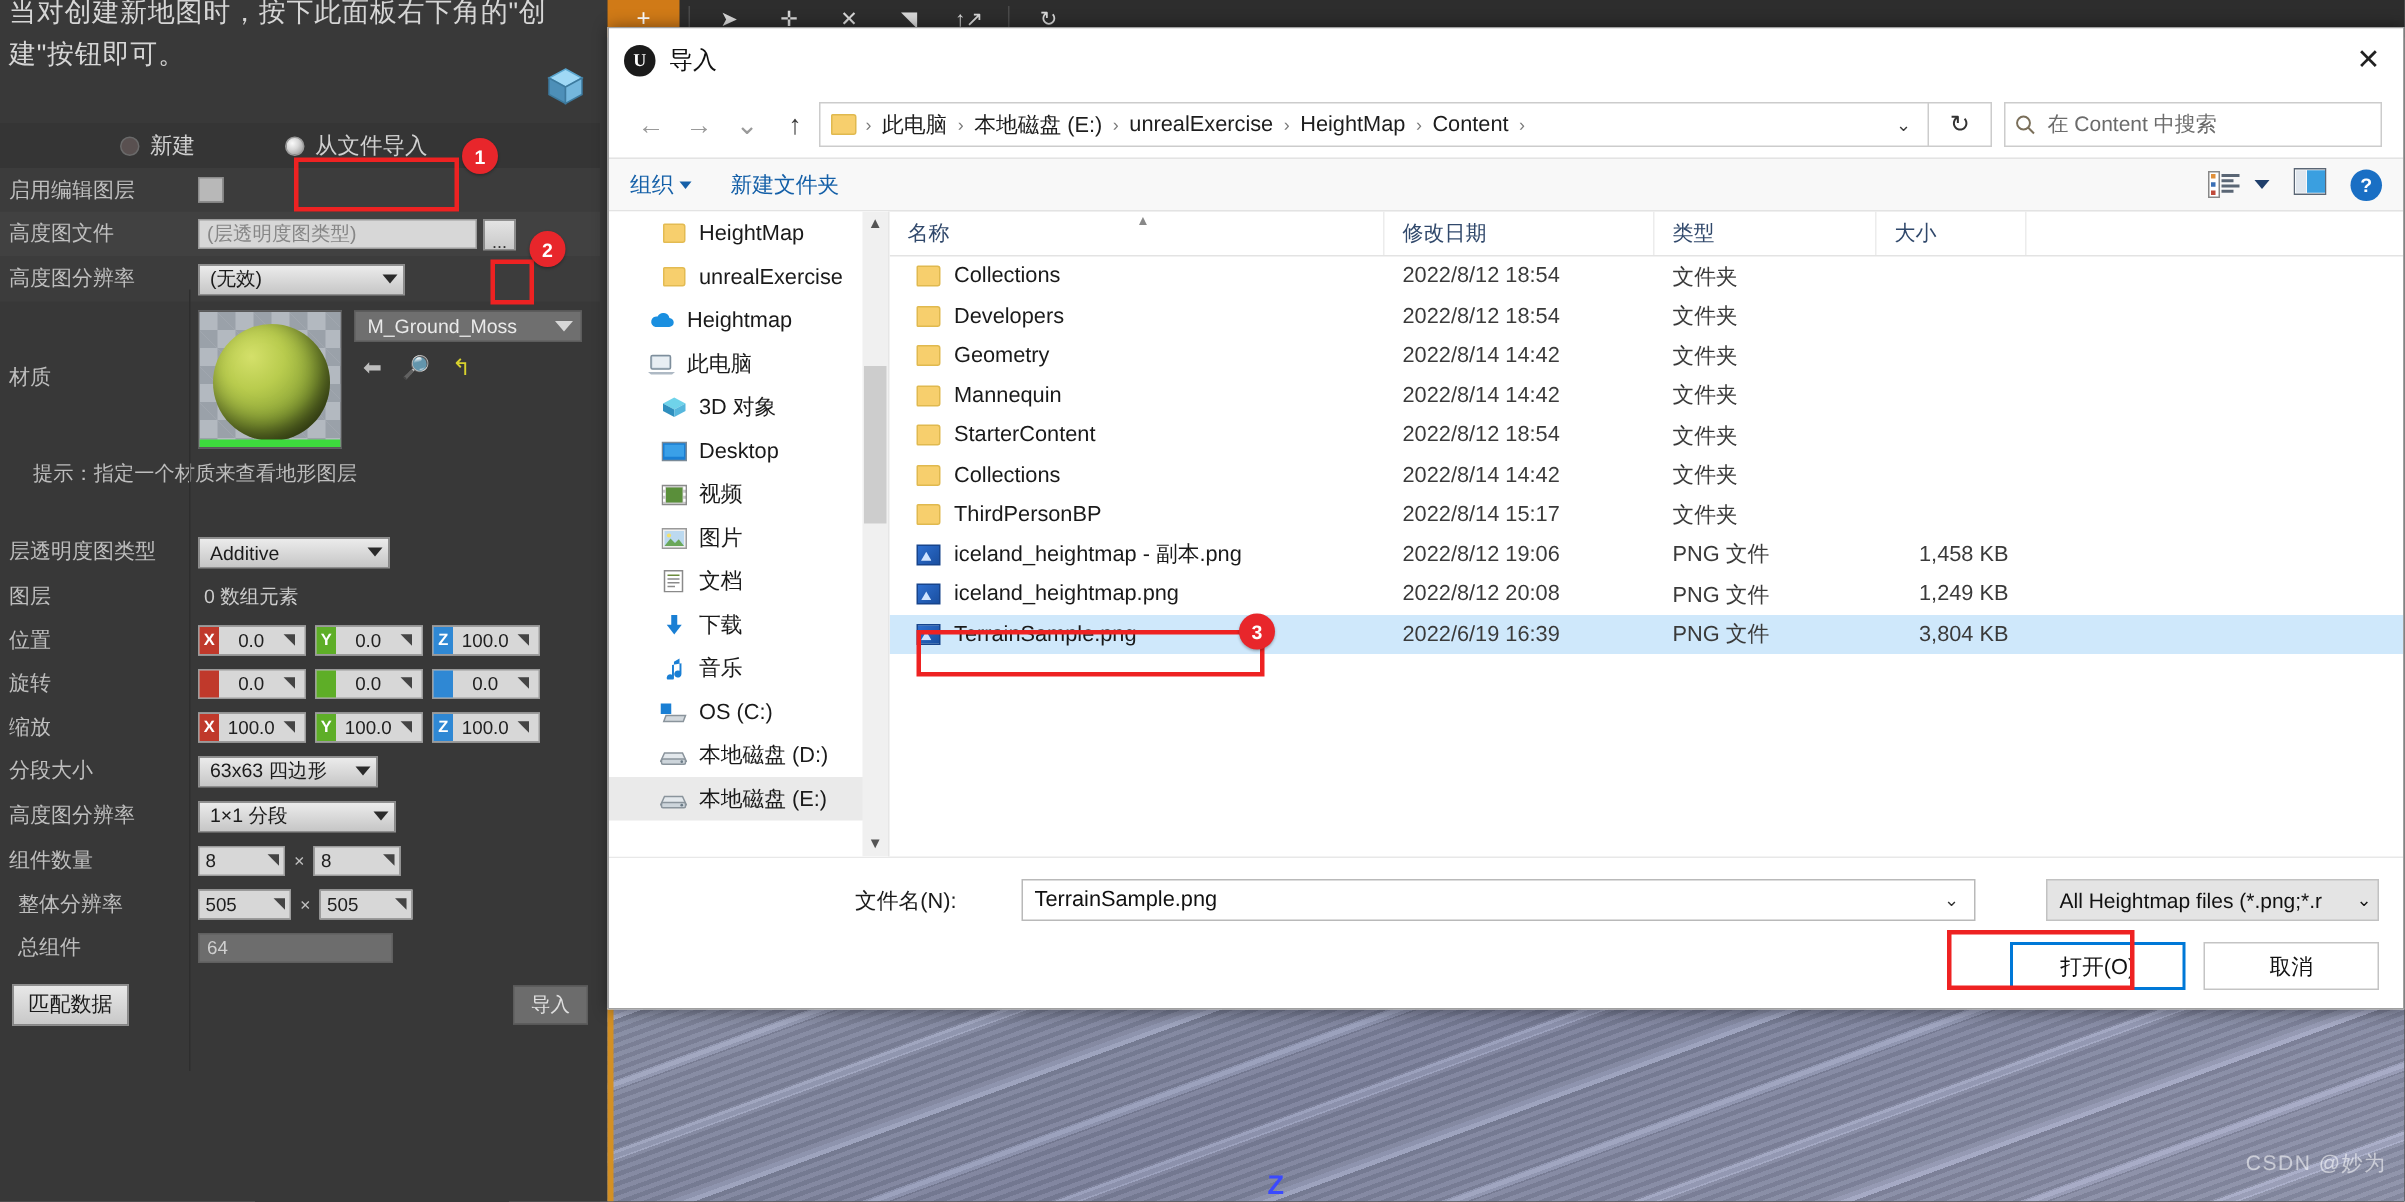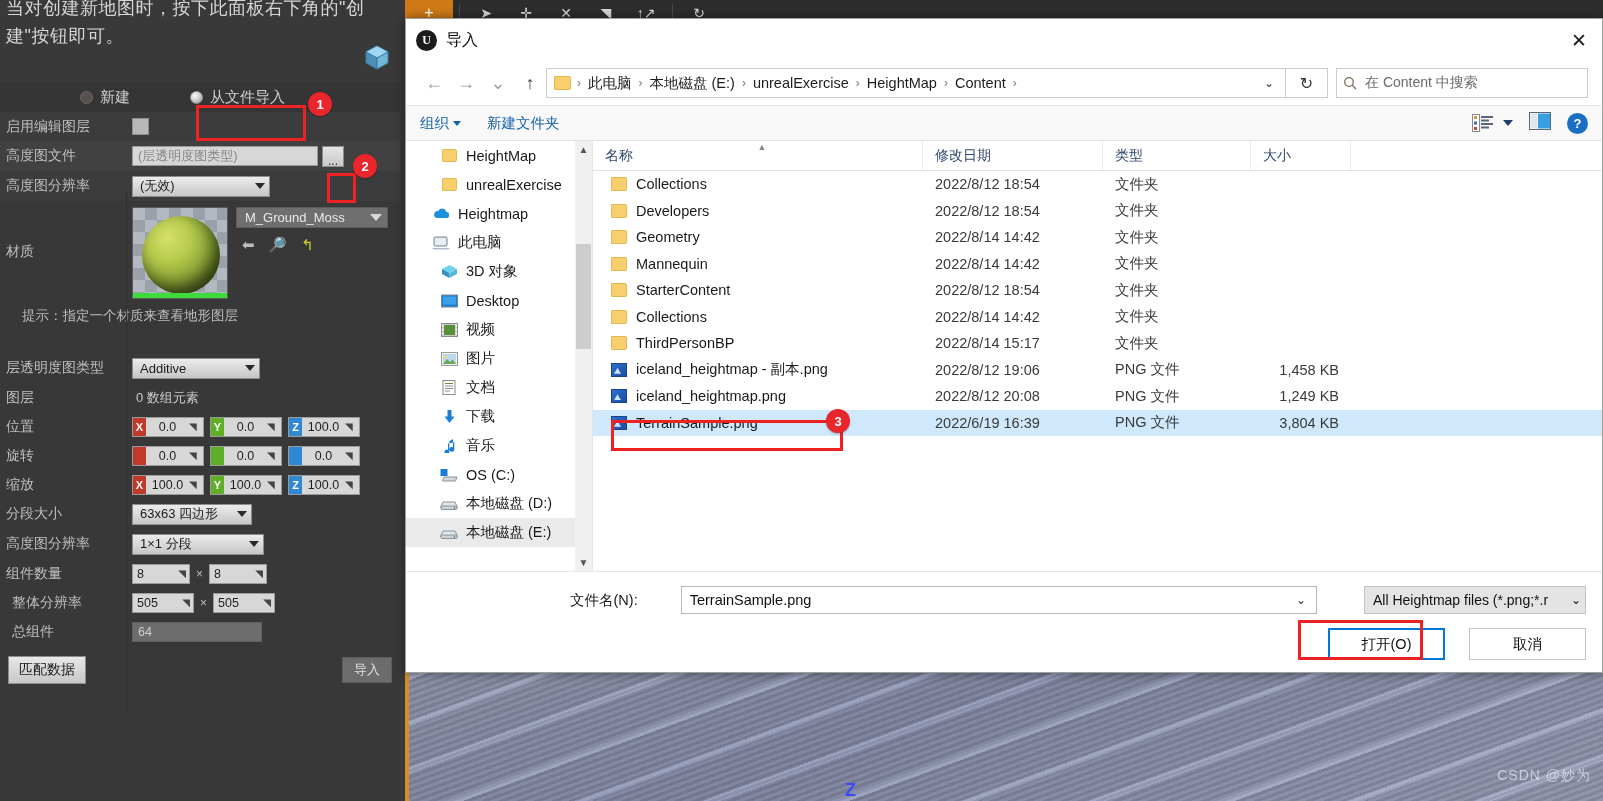"打开(O)" .foot-row2 { gap: 24px -> 12px }
